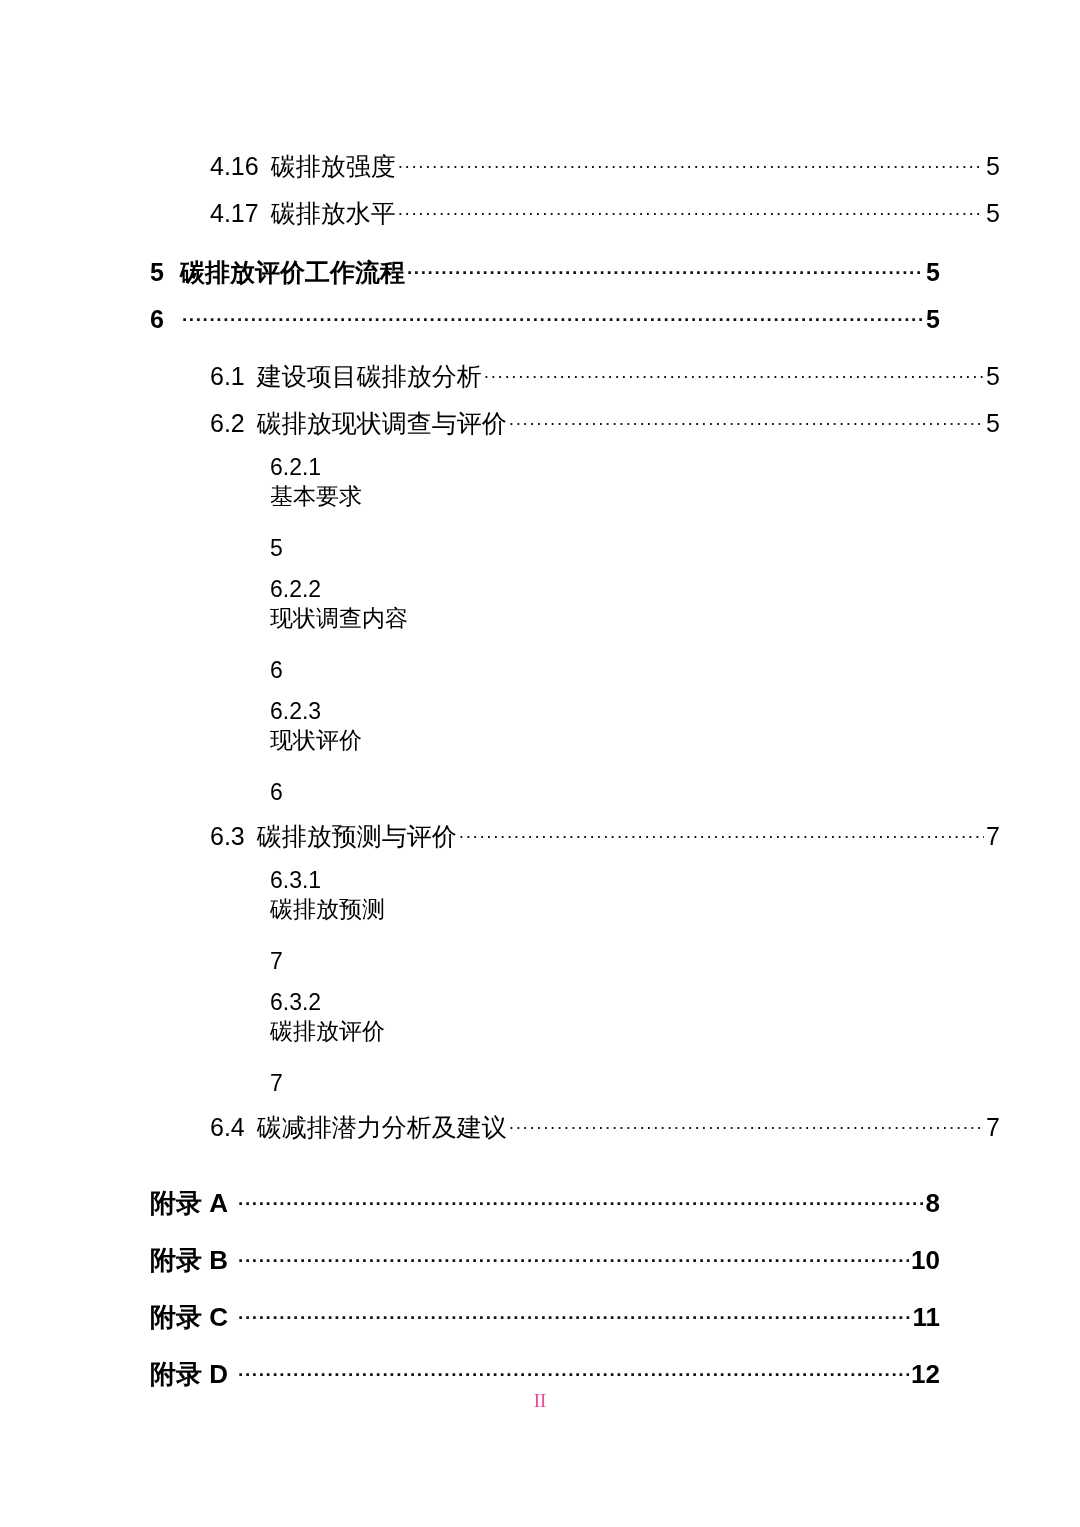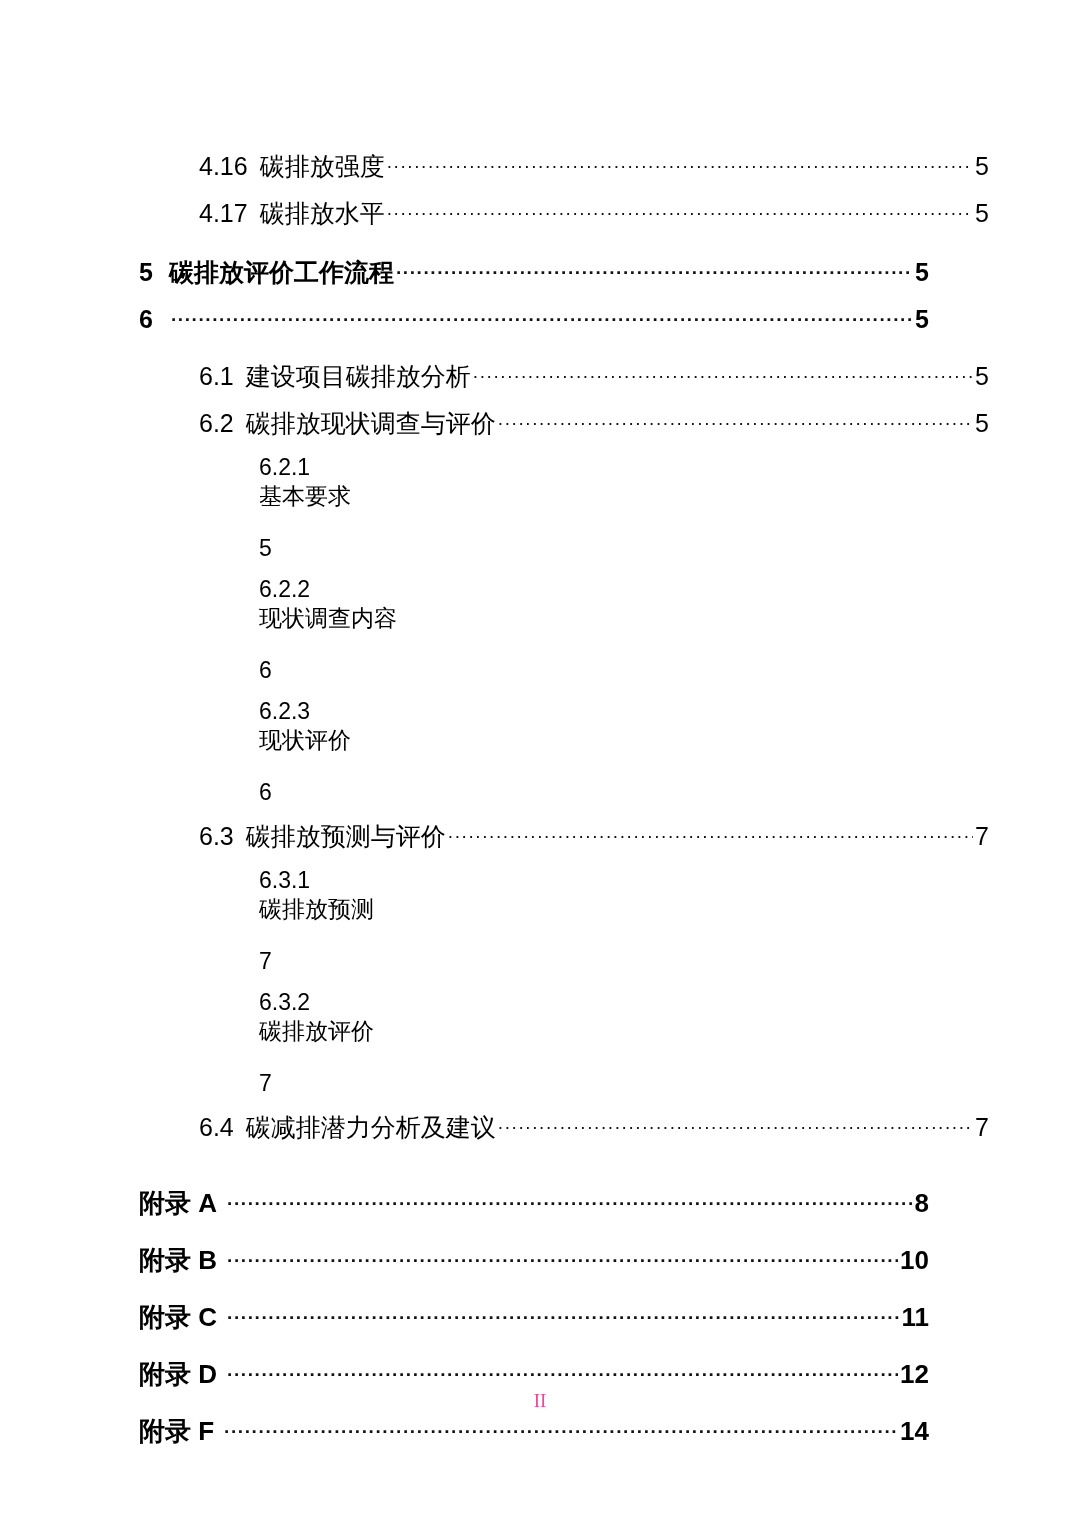"4.16" .toc { left: 139px -> 150px }
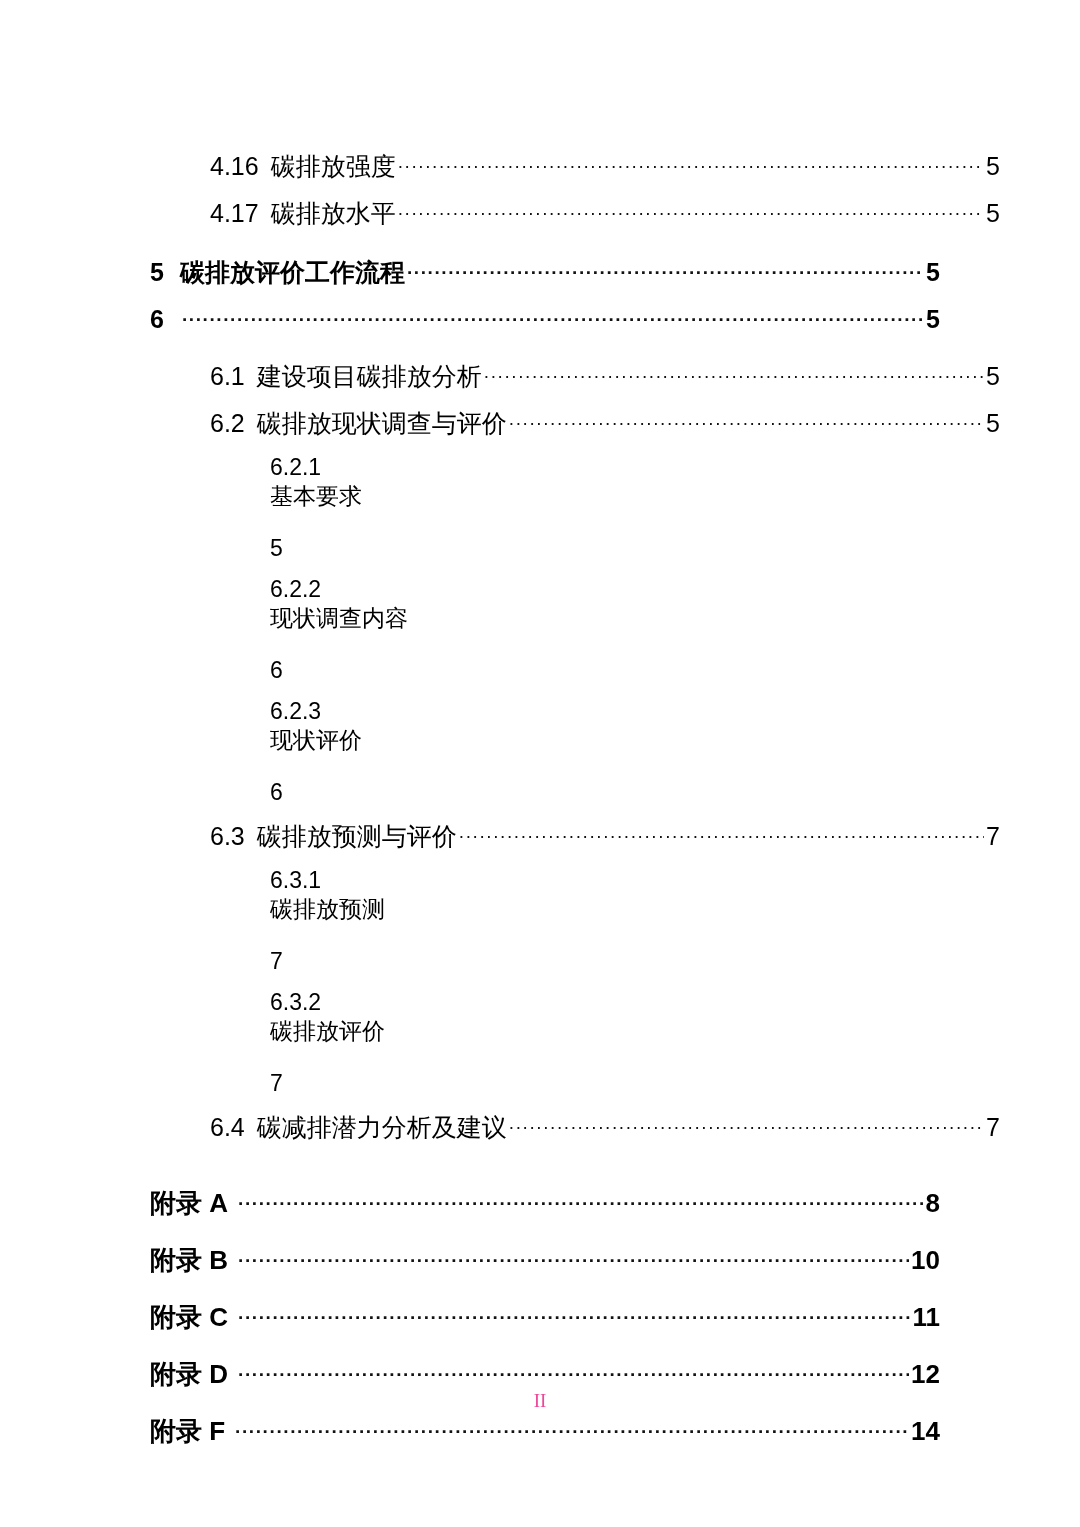"附录 F" div.toc-entry { html: <div> <span>附录 F</span> <span></span> <span>14</span> </div> -> none }
